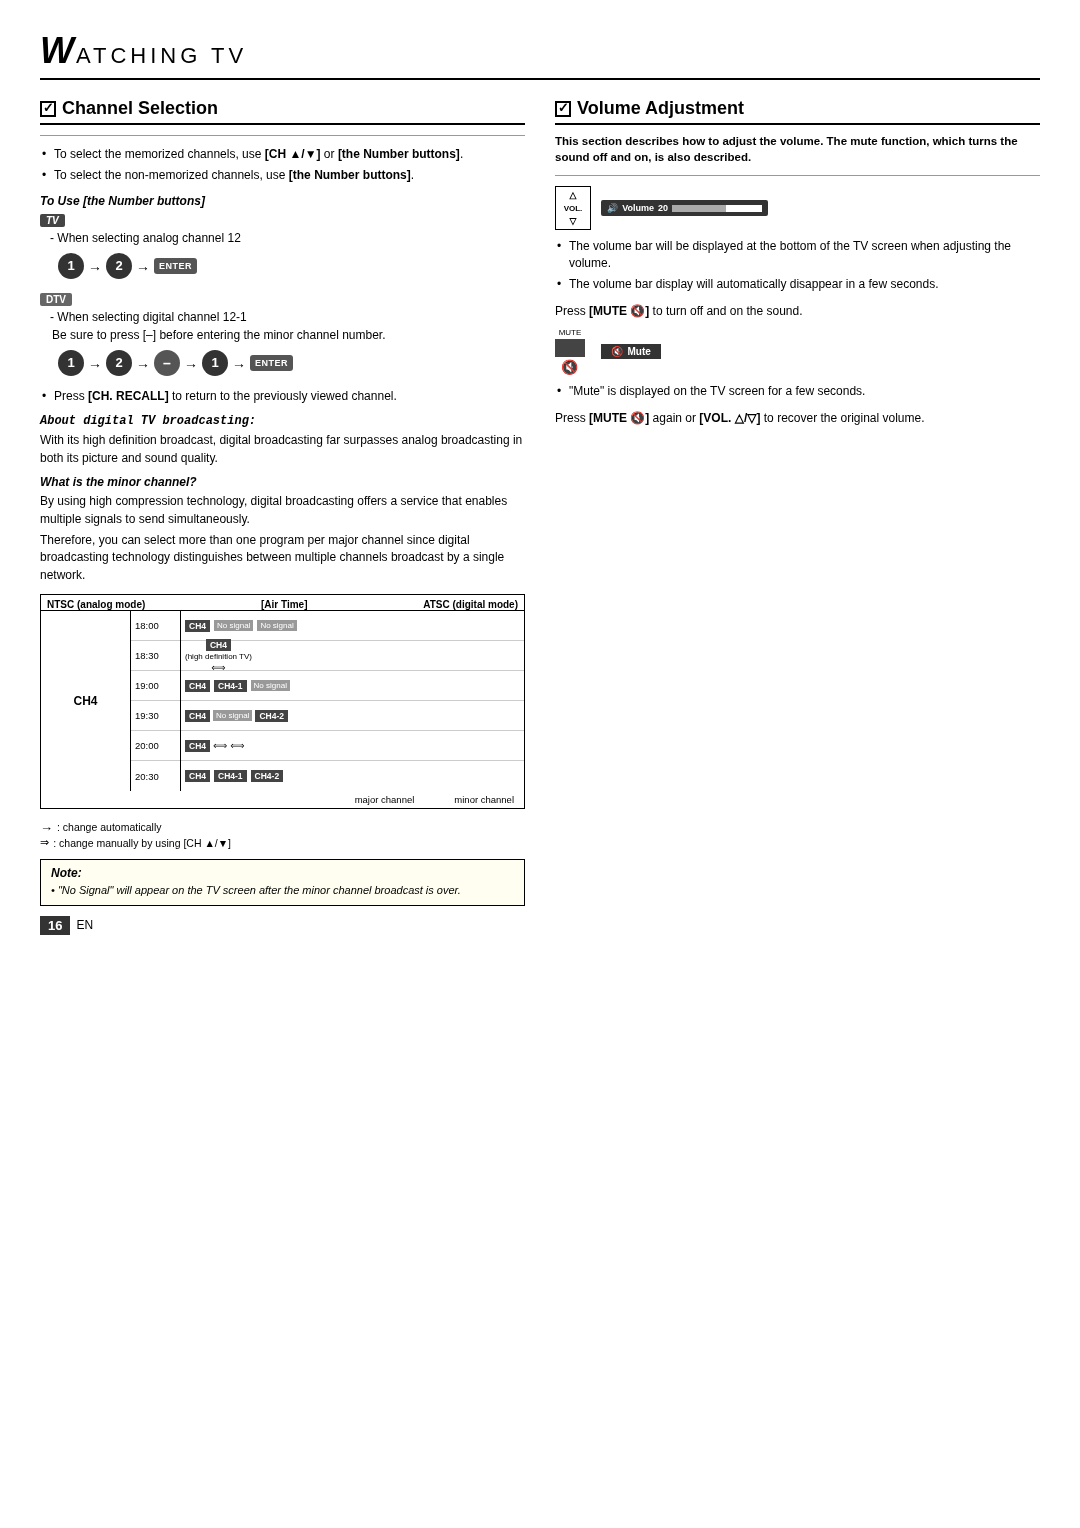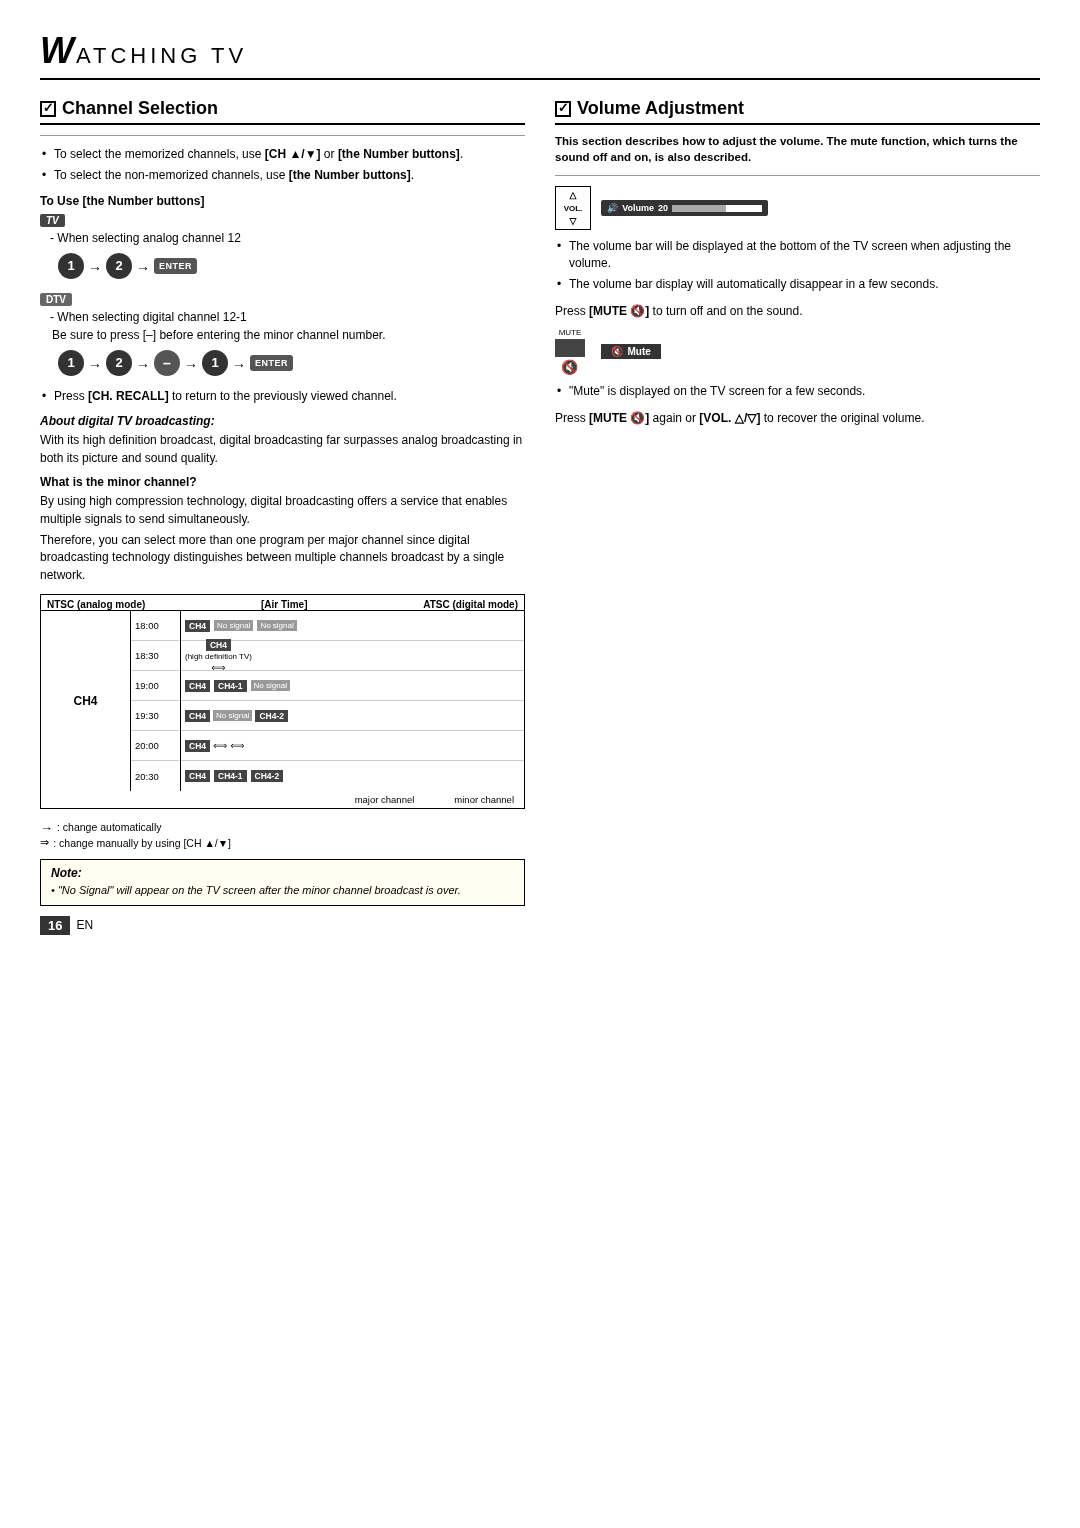"To Use [the Number buttons]" .sub-heading { font-style: none -> italic }
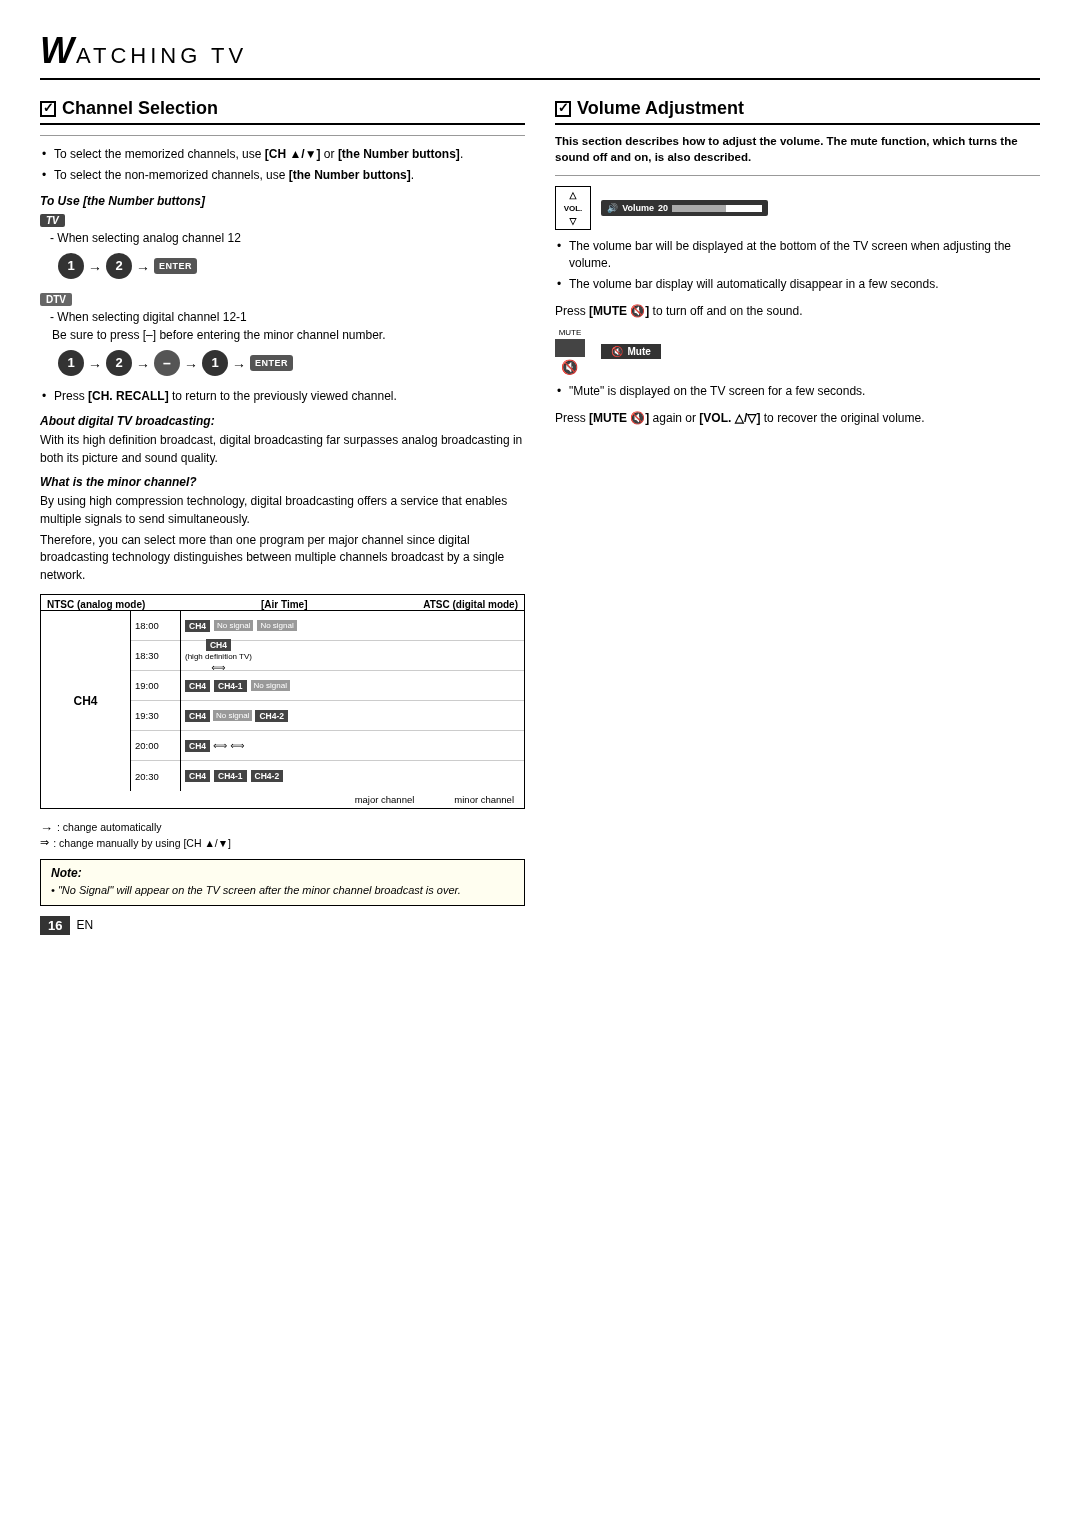"About digital TV broadcasting:" .sub-heading-italic { font-family: none -> Liberation Mono, monospace }
